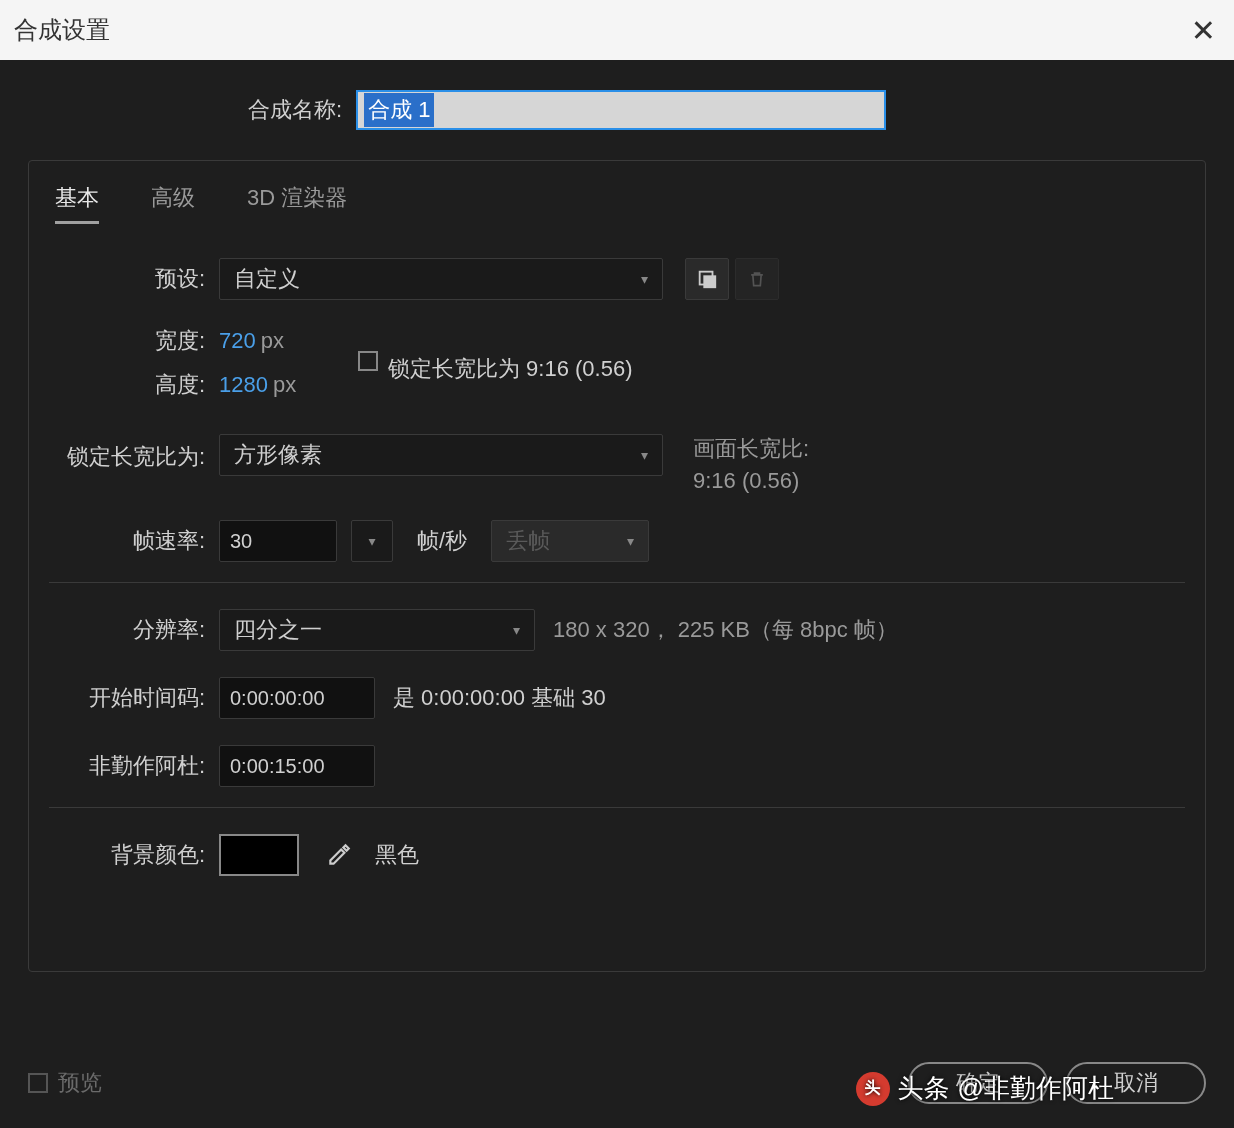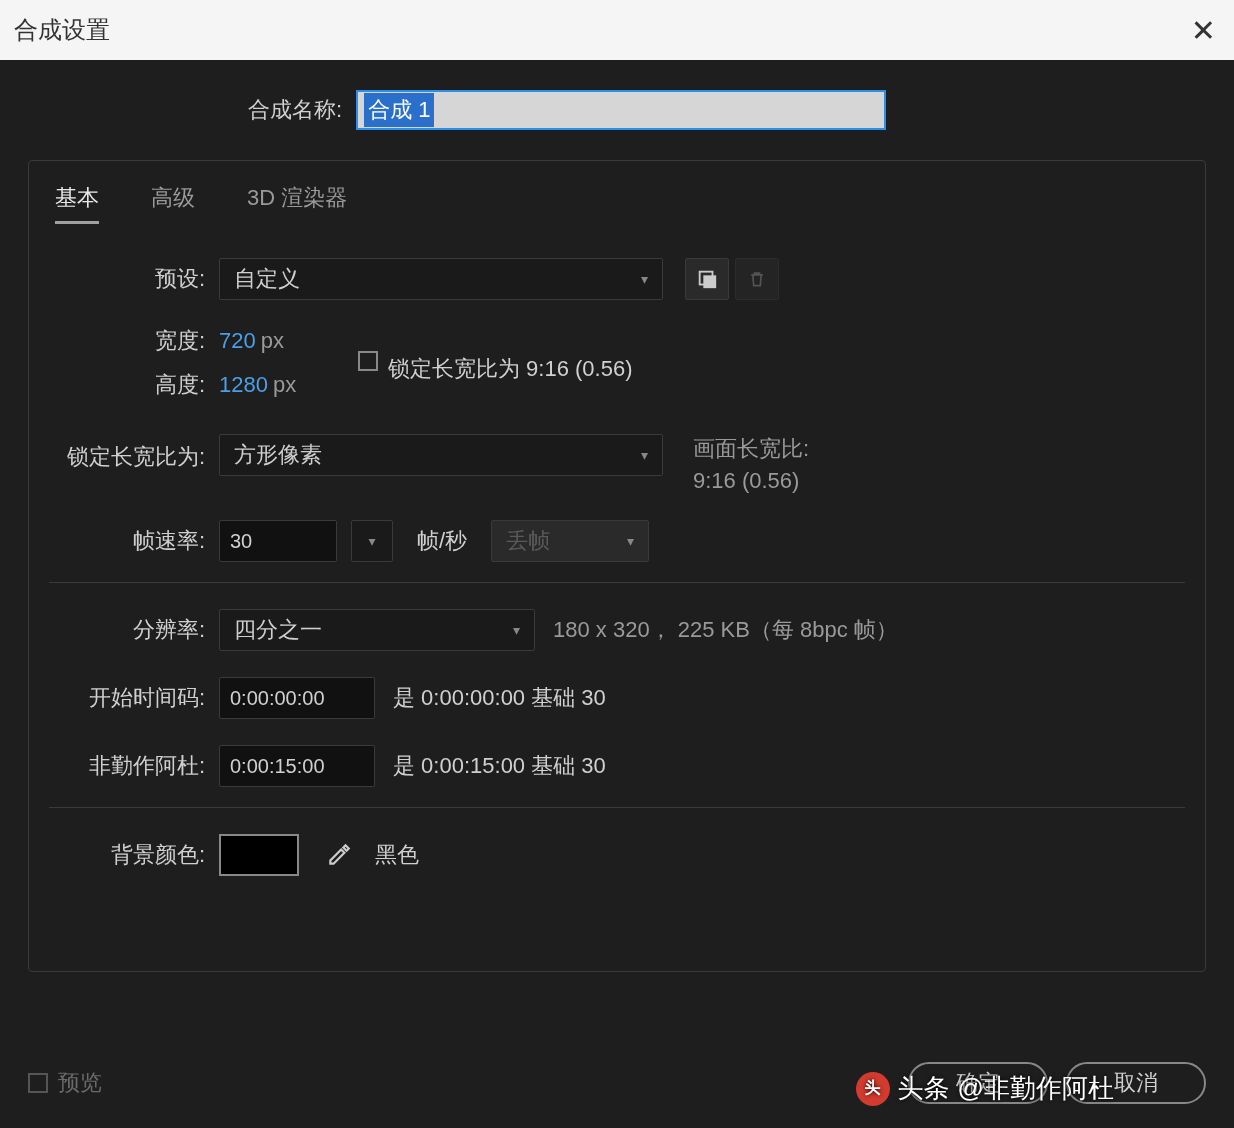"是 0:00:15:00 基础 30" span.info-text { html: <span>是 0:00:15:00 基础 30</span> -> none }
